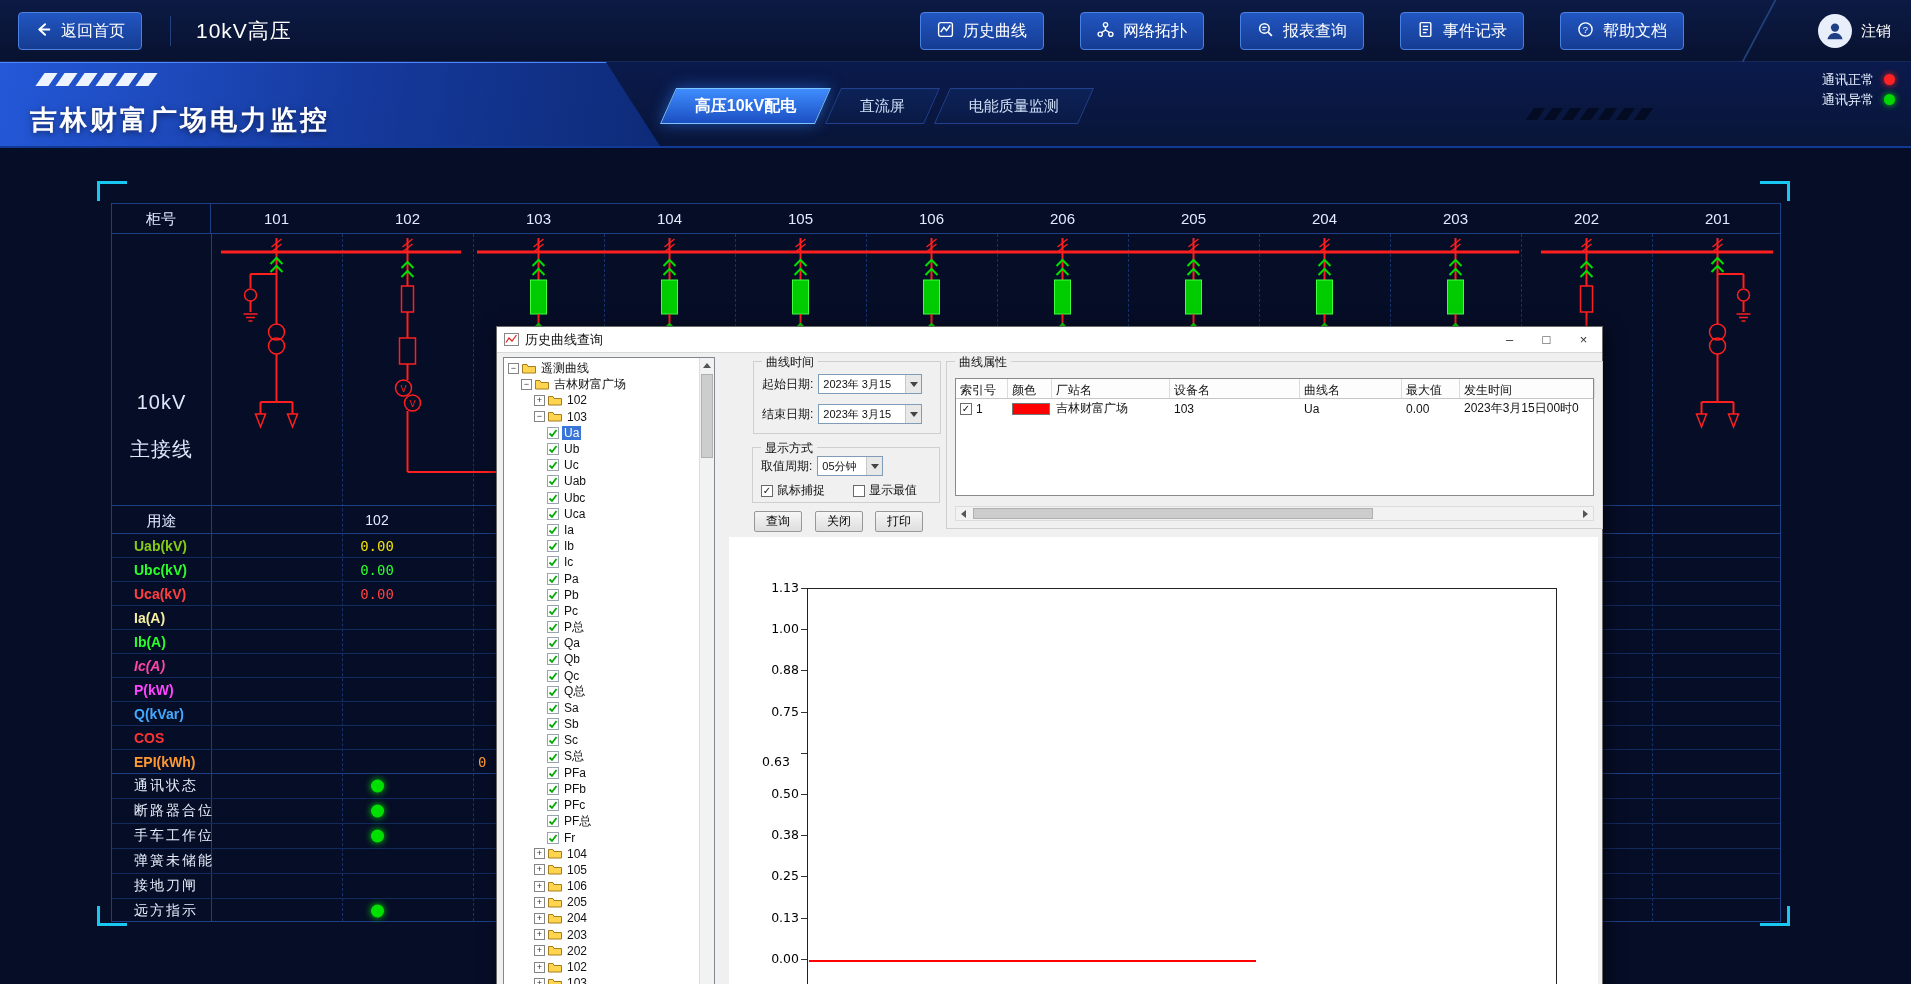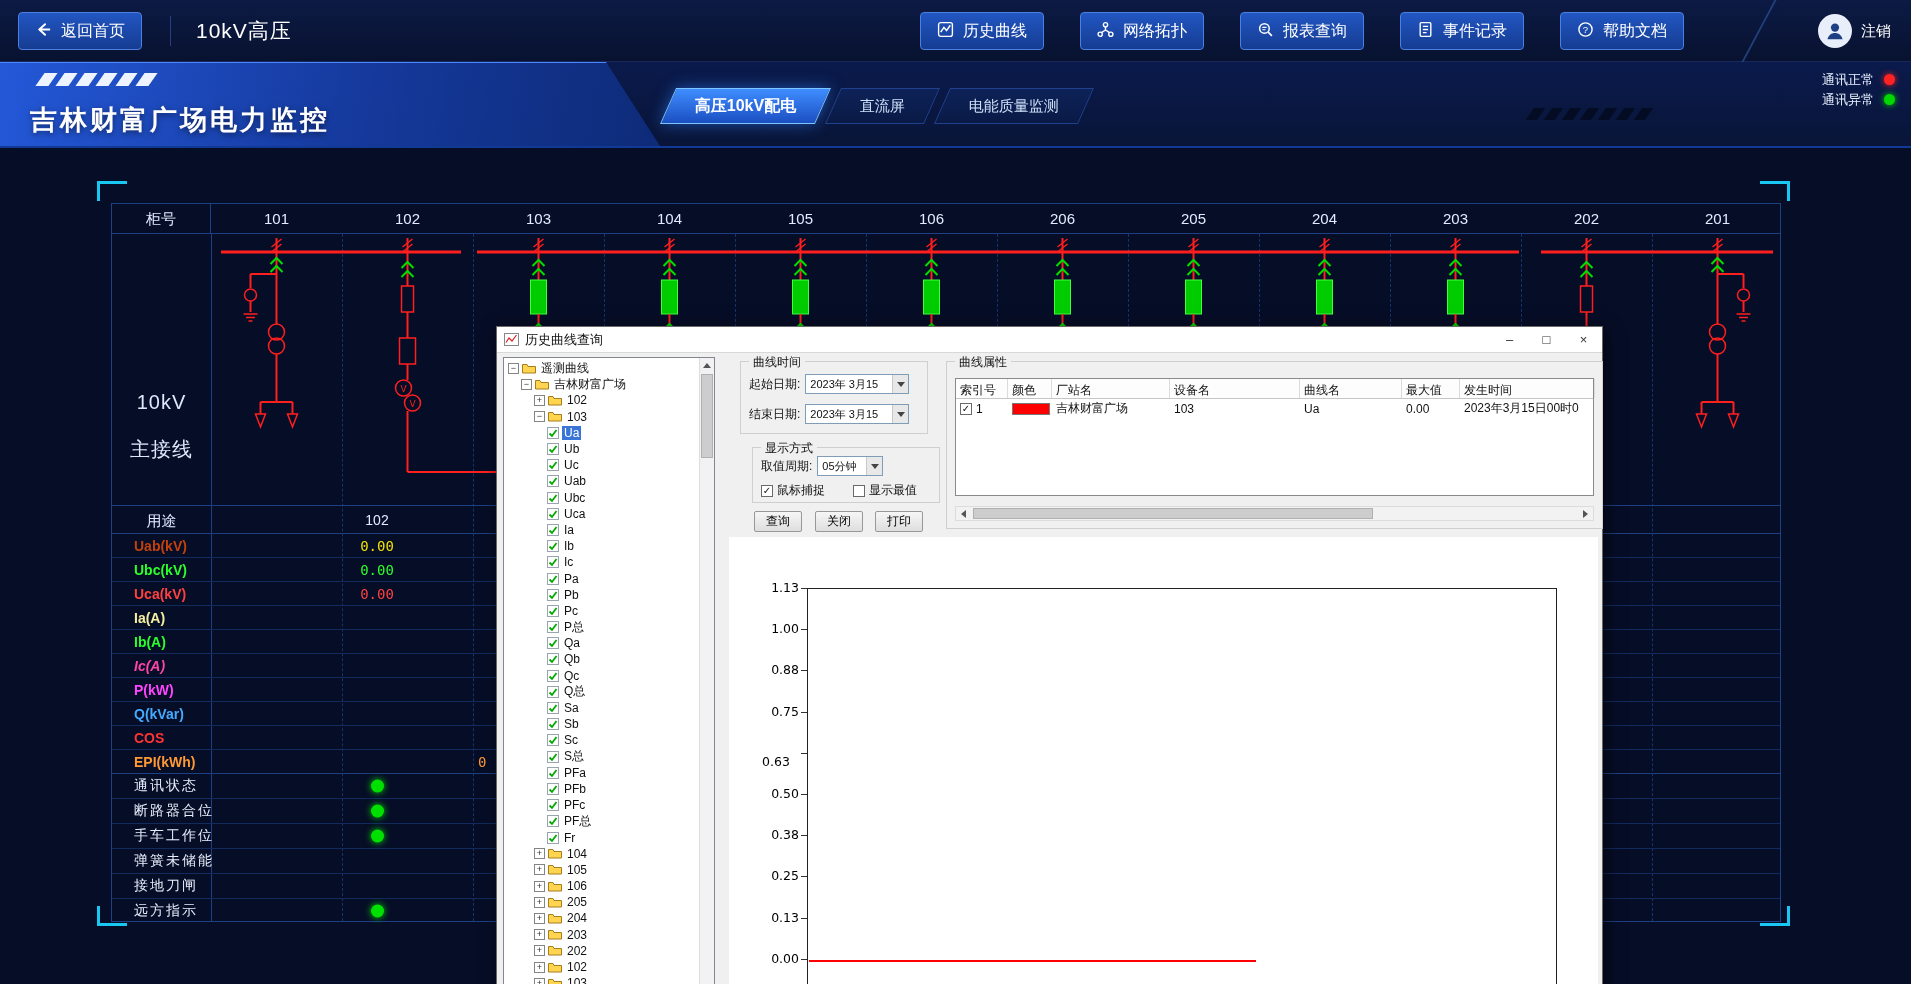"曲线时间" div.groupbox { left: 243px -> 256px }
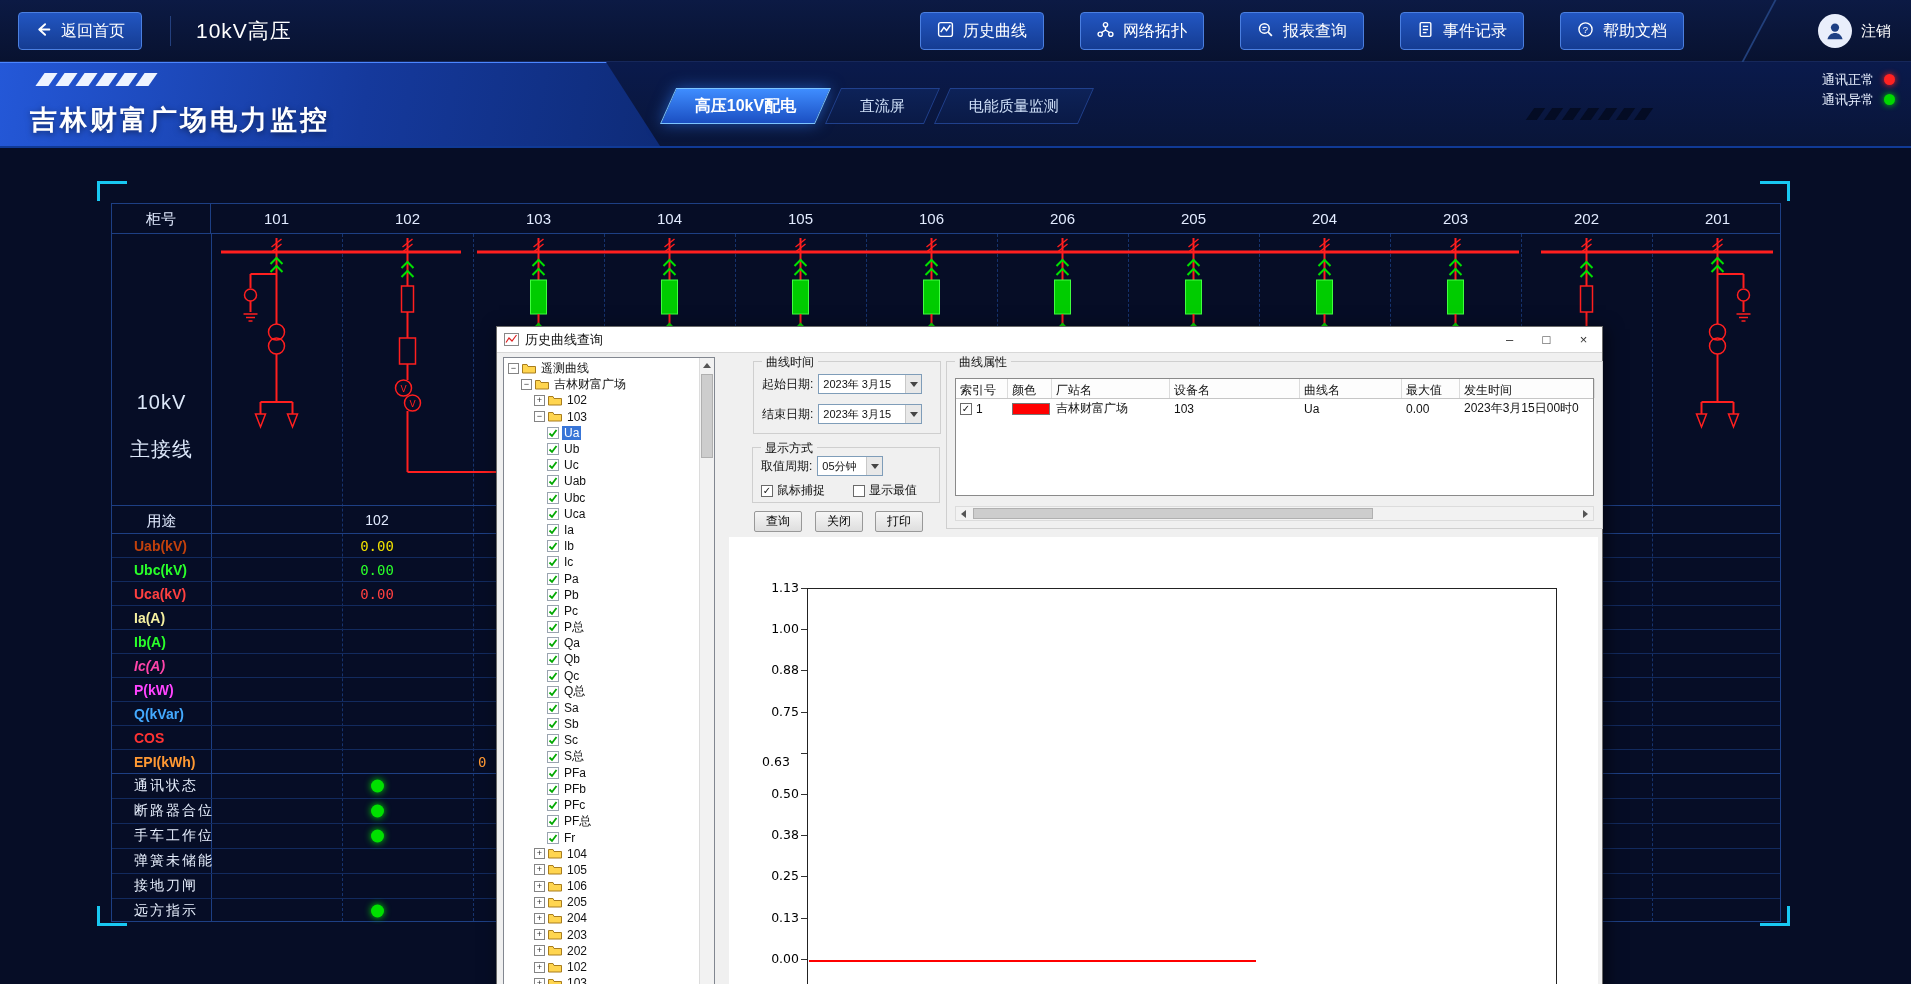"Uab(kV)" span.m-label { color: #c2410c -> #84cc16 }
